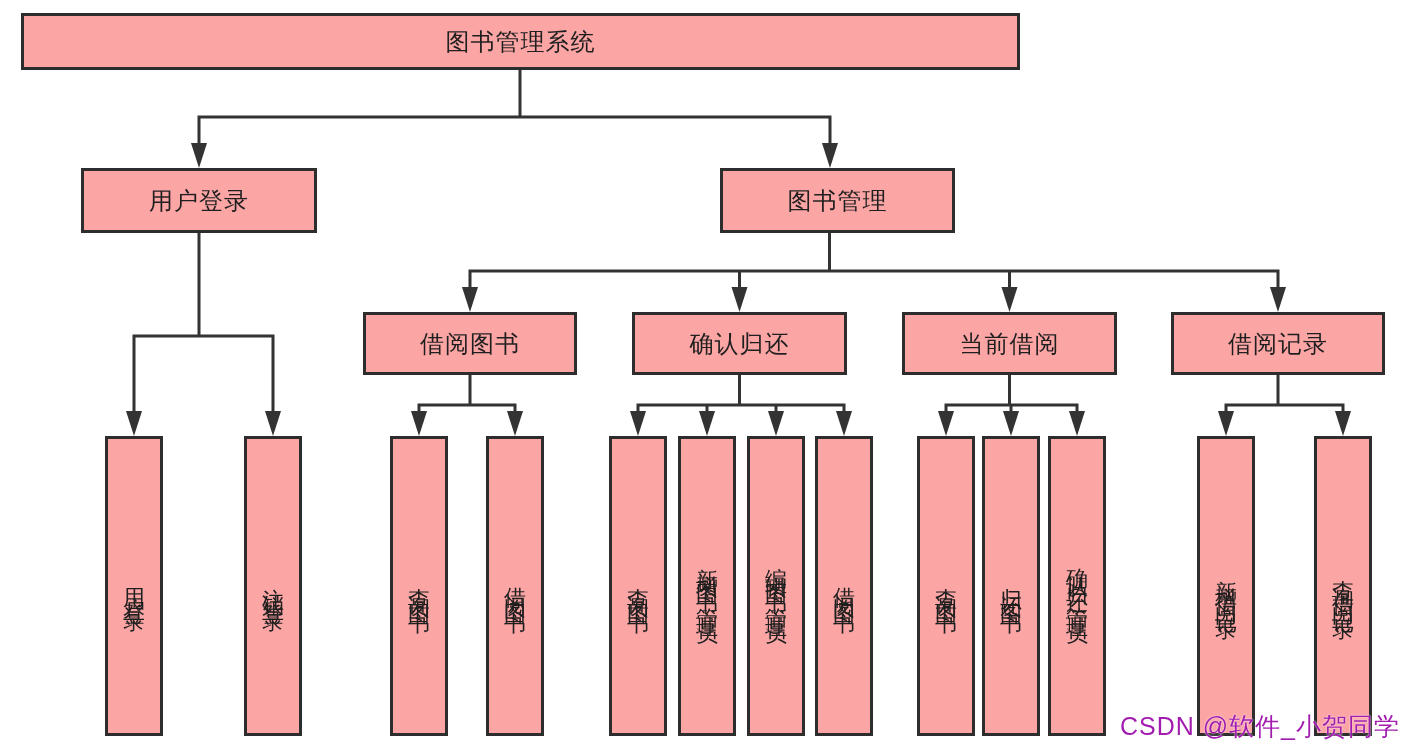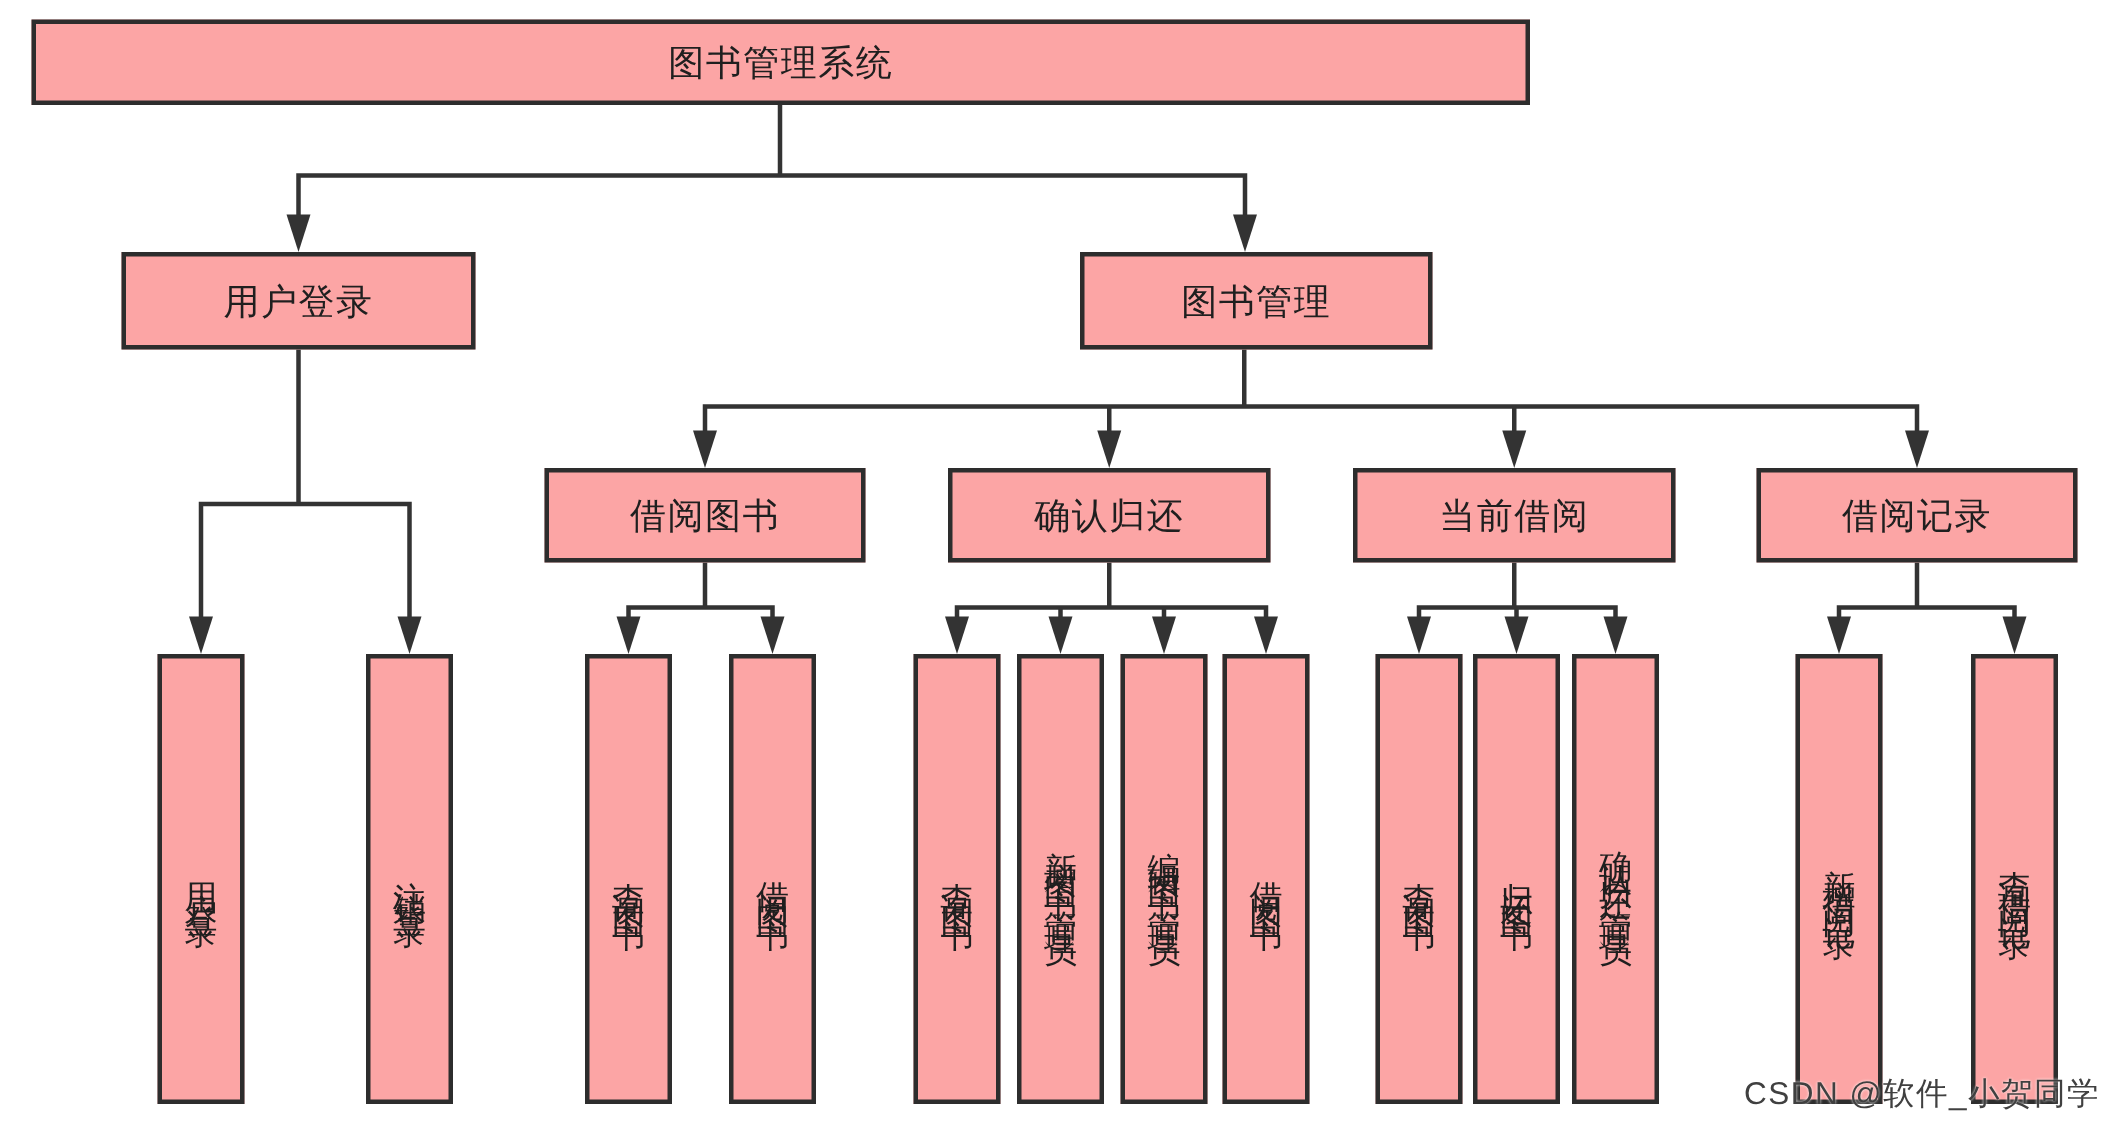"CSDN @软件_小贺同学" .watermark { color: #404040 -> #a21caf; font-size: 21px -> 25px }
